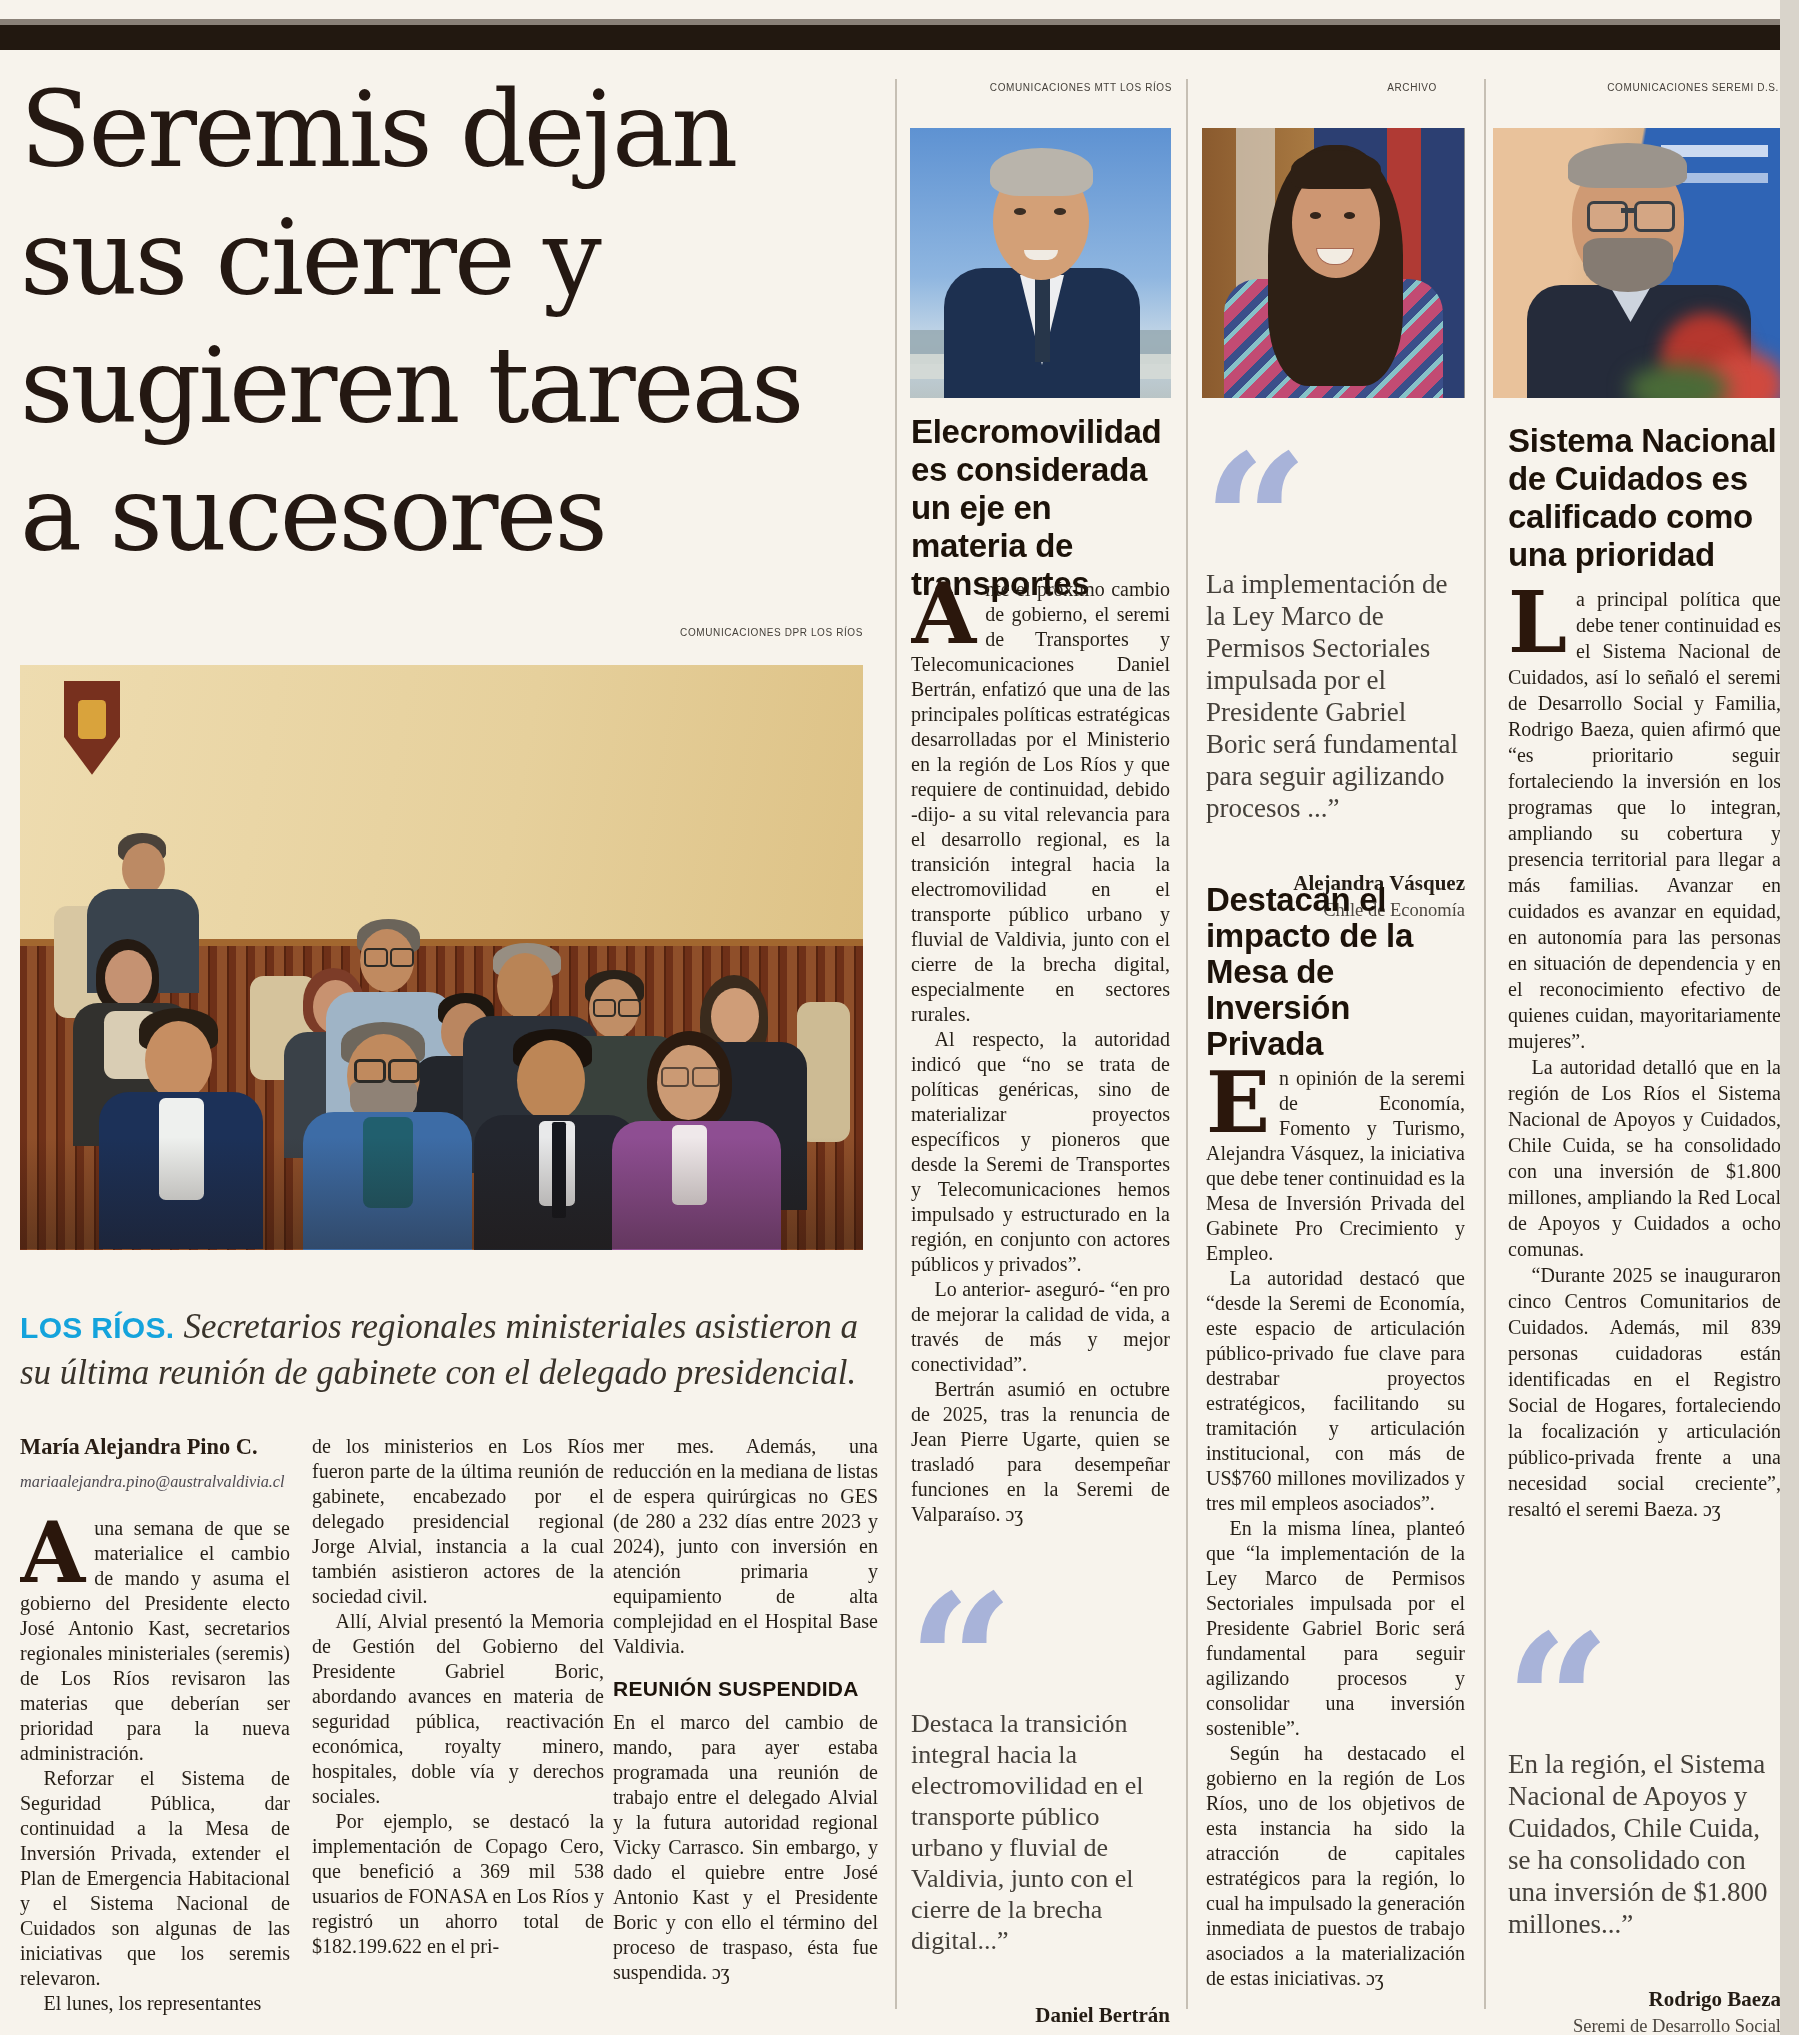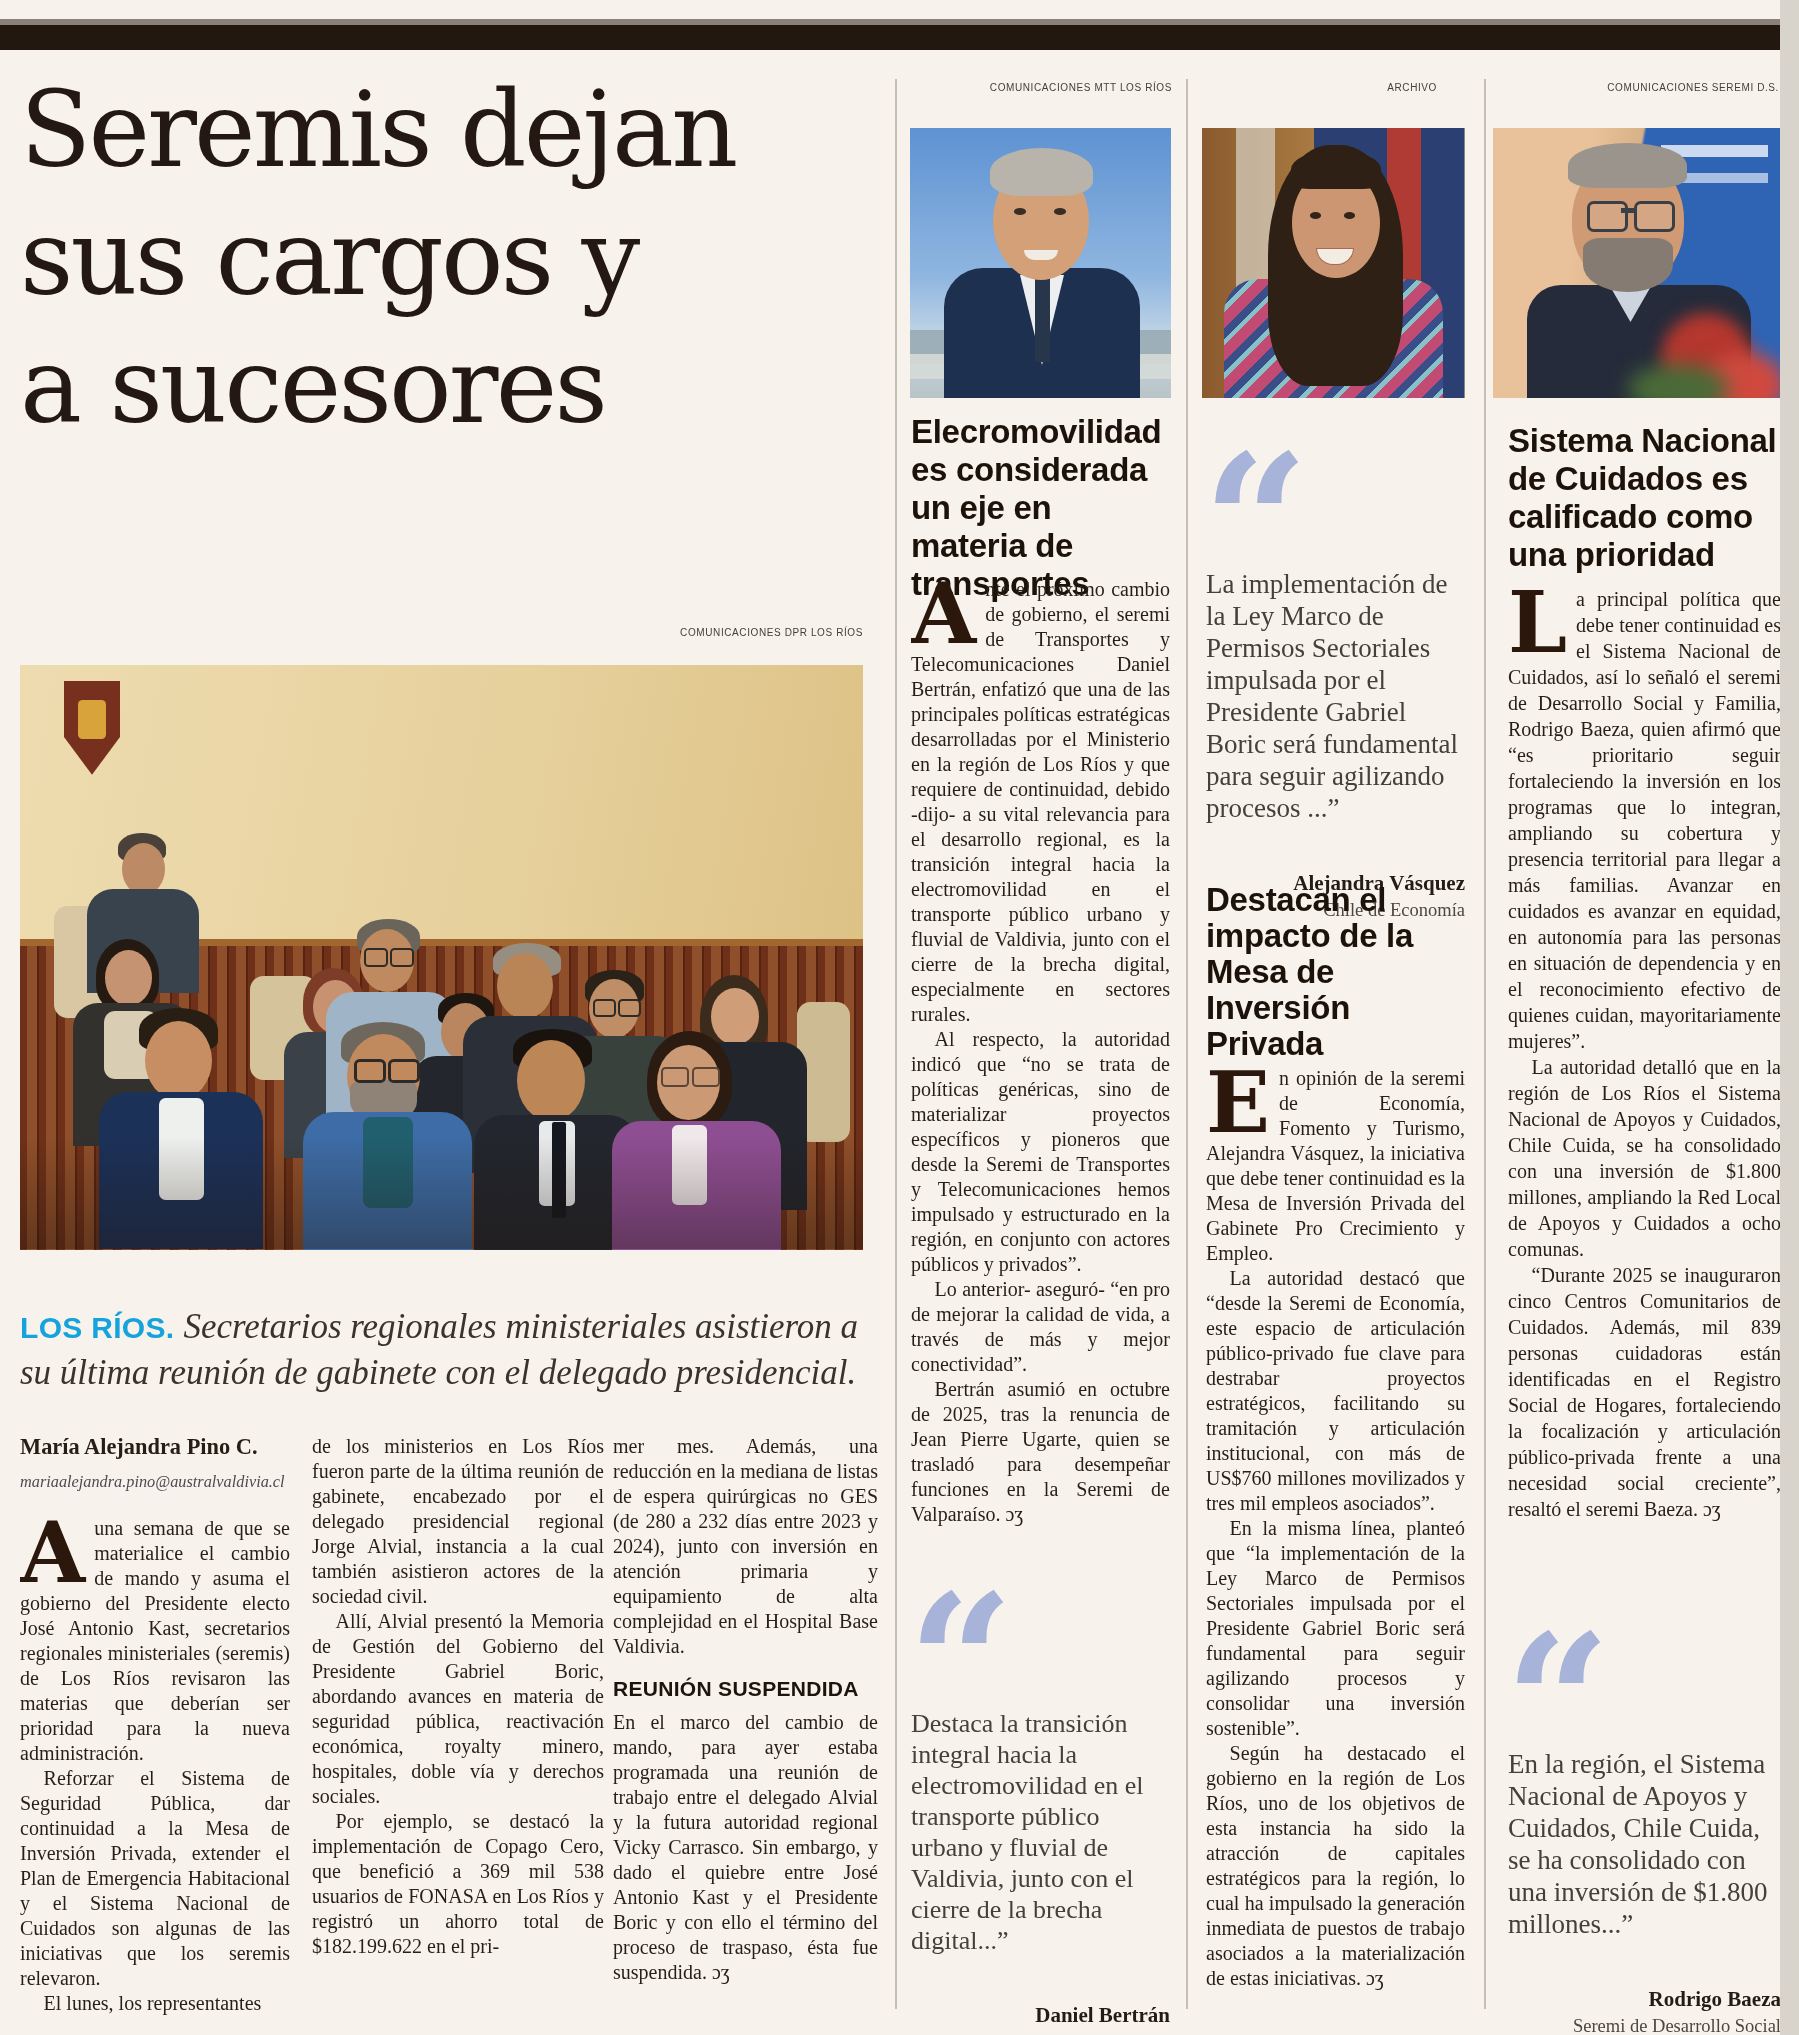"sus cargos y" div { text: cargos -> cierre }
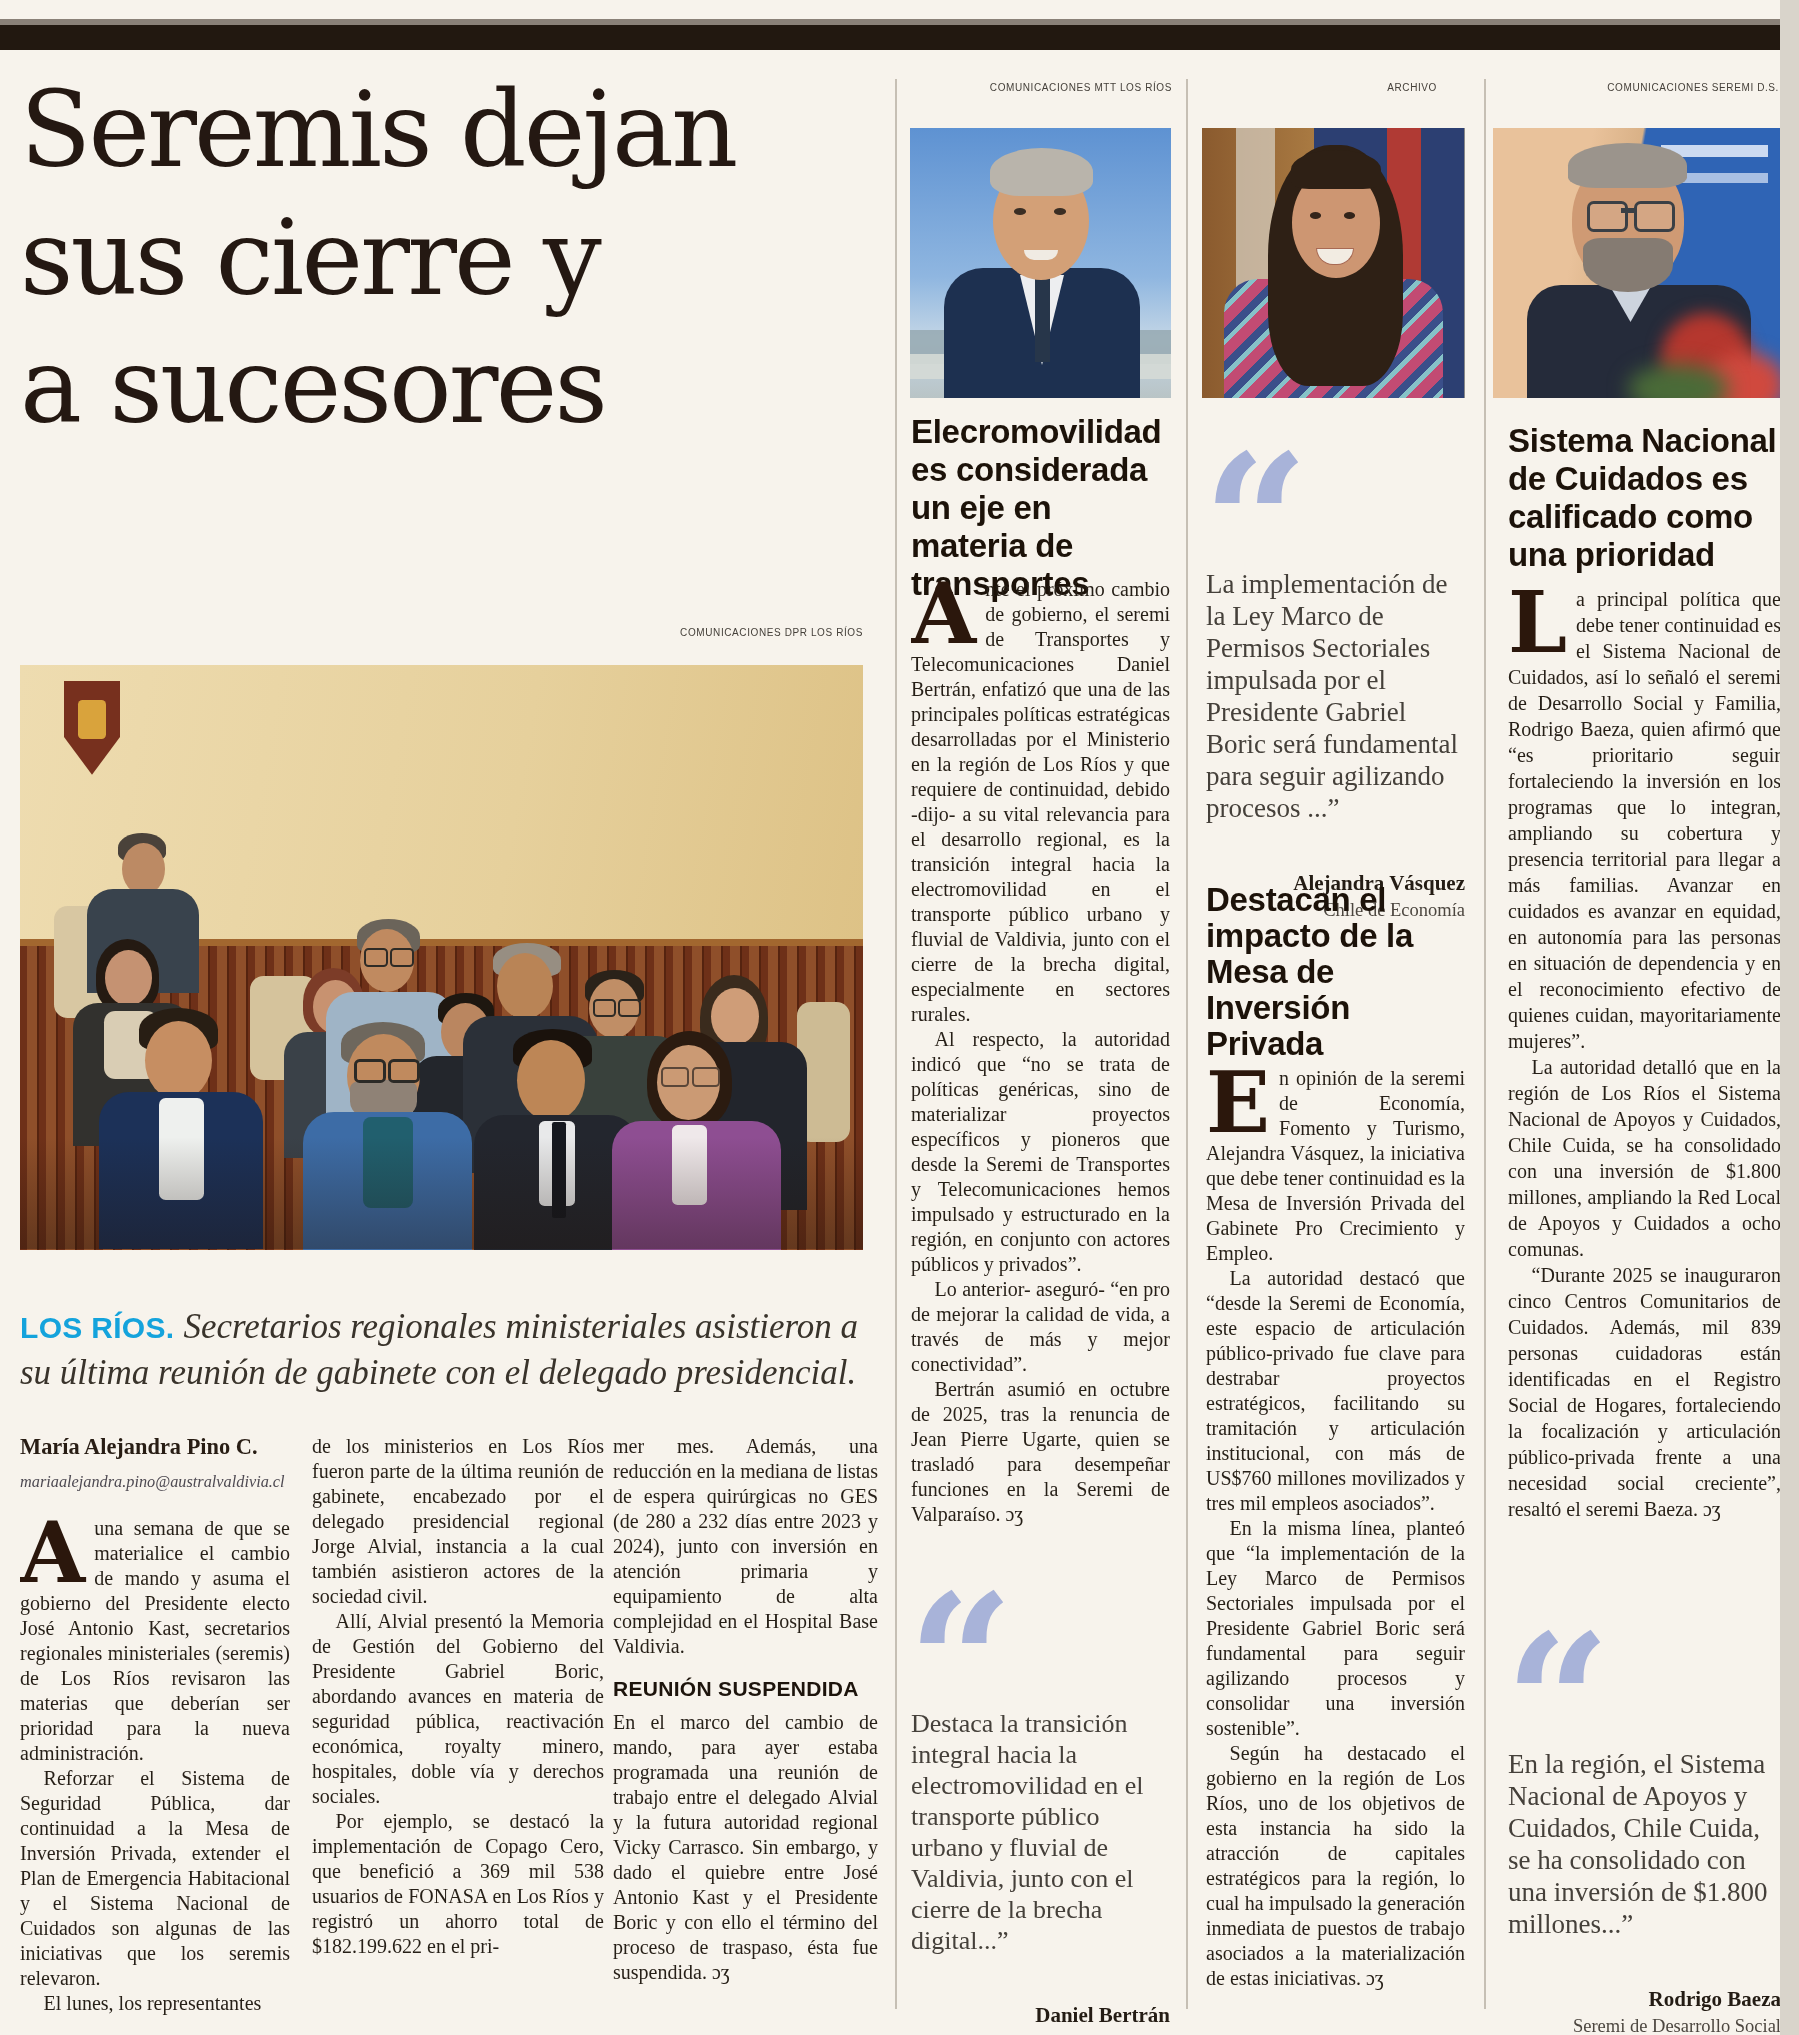"sugieren tareas" div { html: none -> <div>sugieren tareas</div> }
